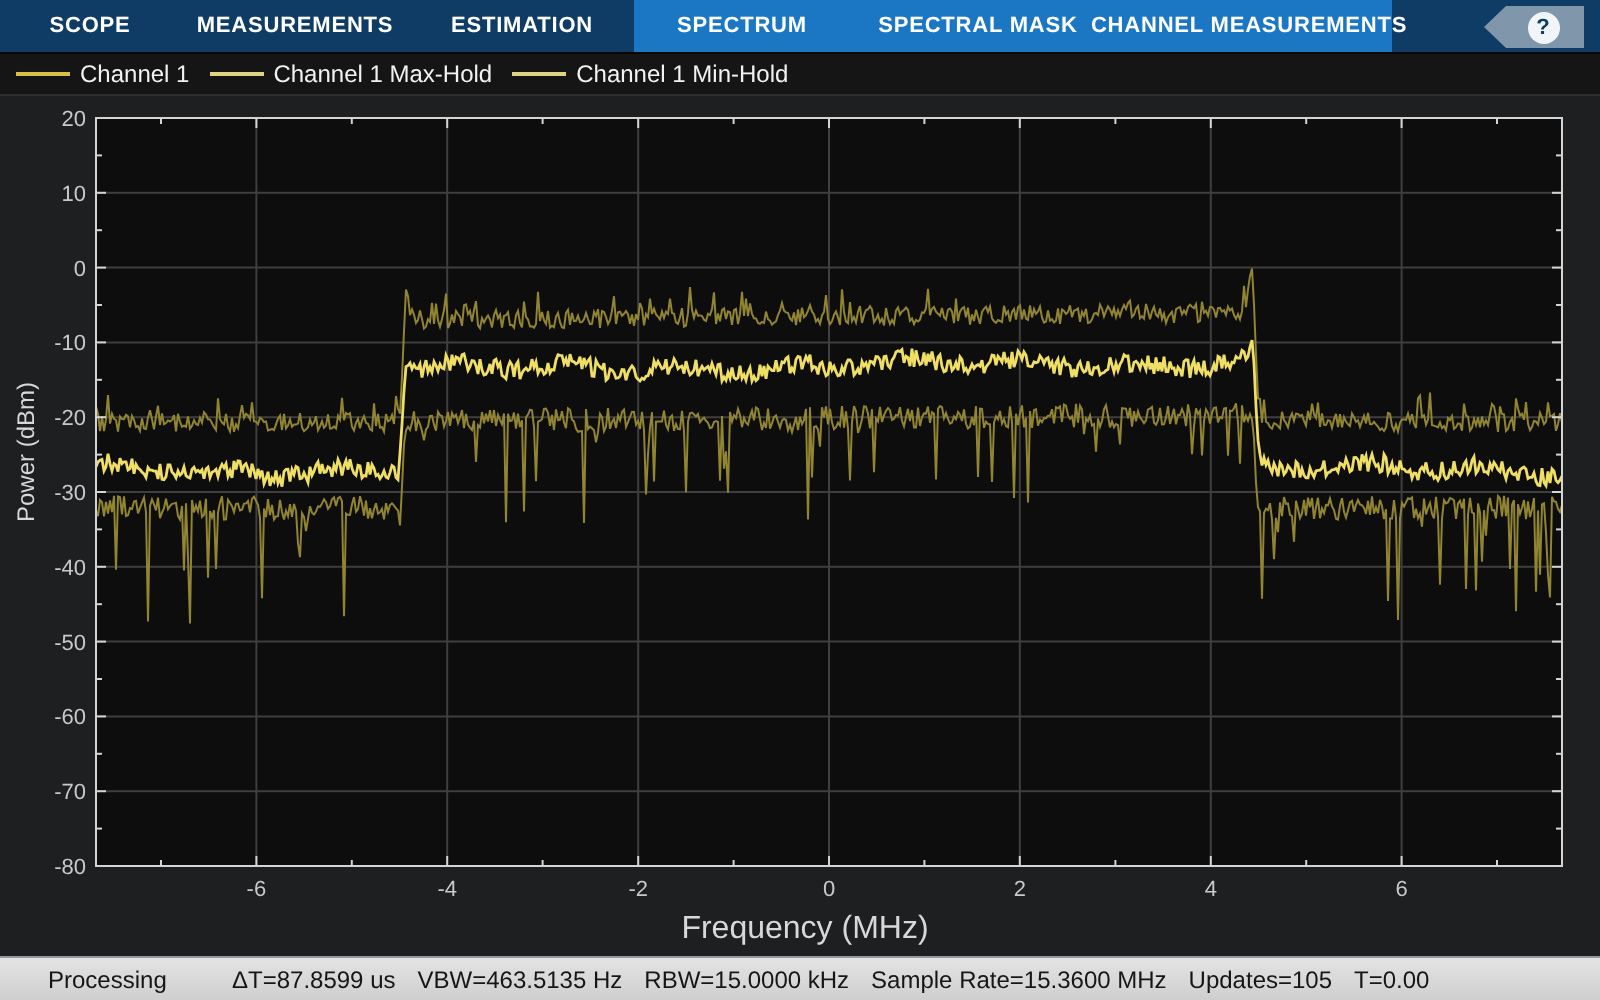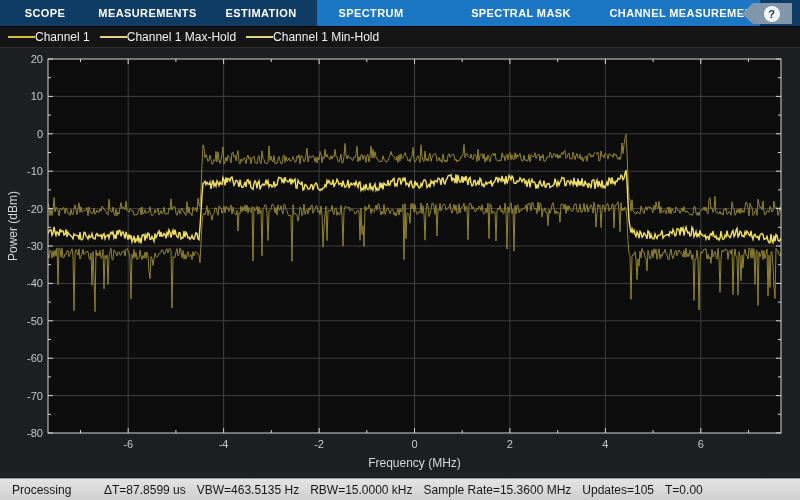"SPECTRUM" .tab-group-light { gap: 32px -> none }
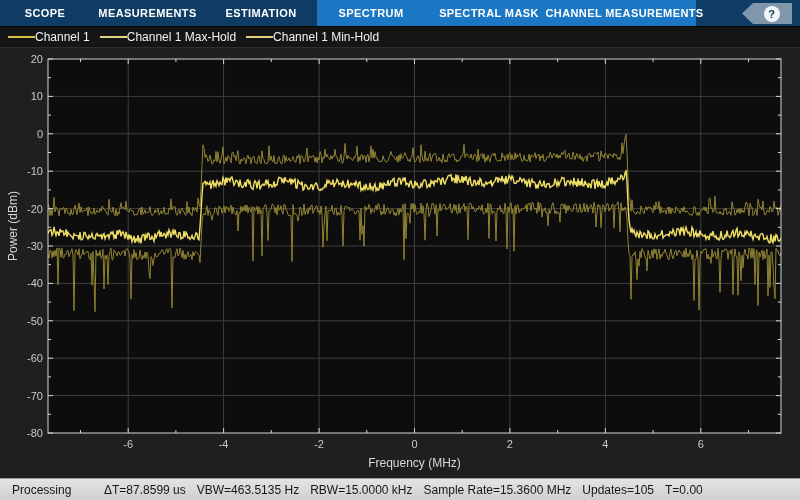"Channel 1" .legend-item { gap: none -> 5px }
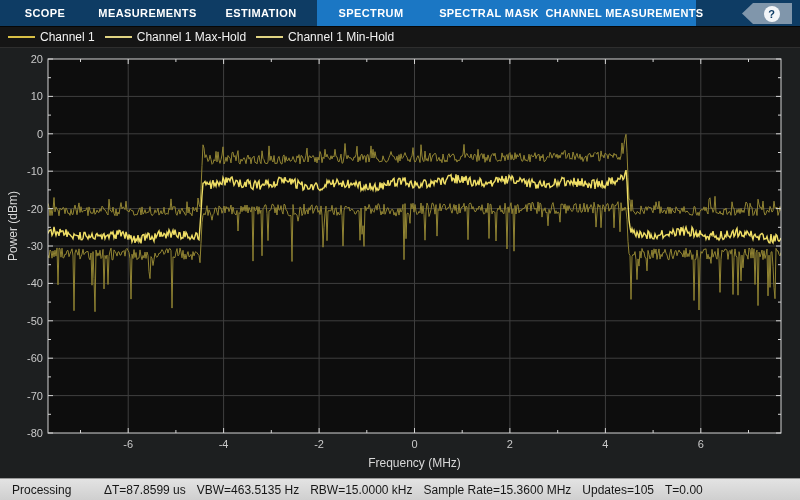"Frequency (MHz)" .xlabel { font-size: 12px -> 16px; left: 48px -> 36px }
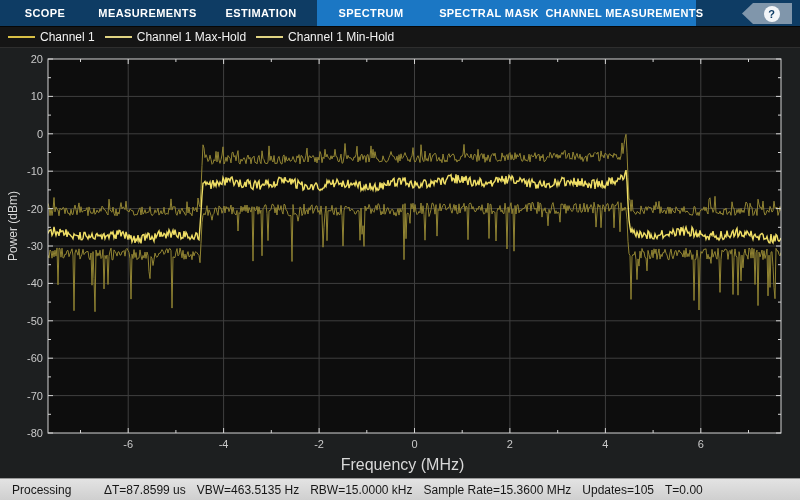"Processing" .statusbar { padding: 0 0 0 12px -> 0 0 0 24px }
